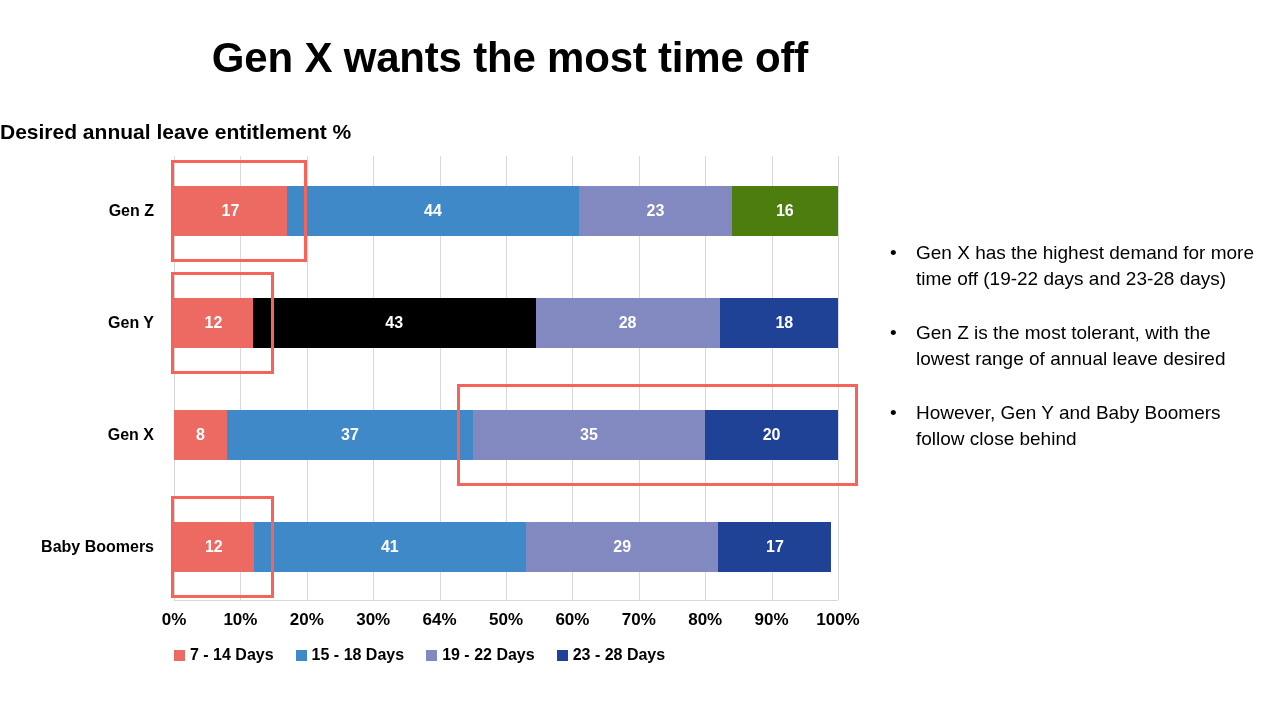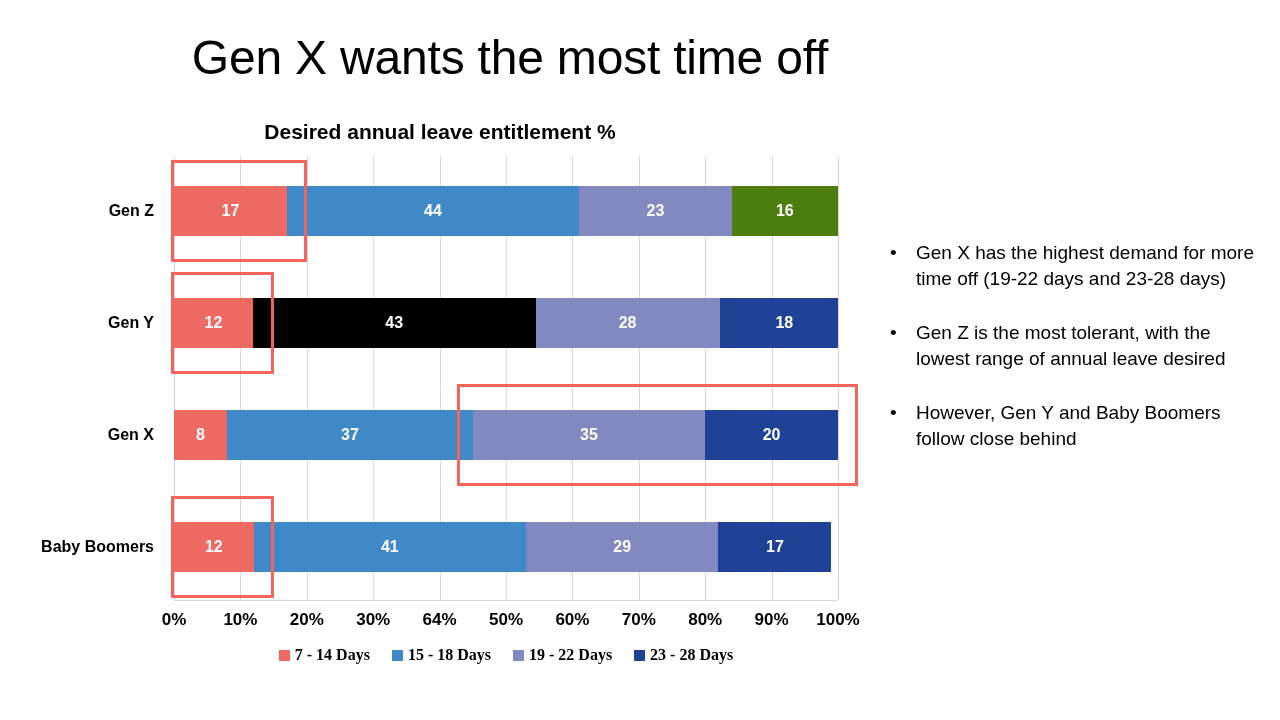"Gen X wants the most" #slide-title { font-size: 48px -> 42px; font-weight: normal -> bold }
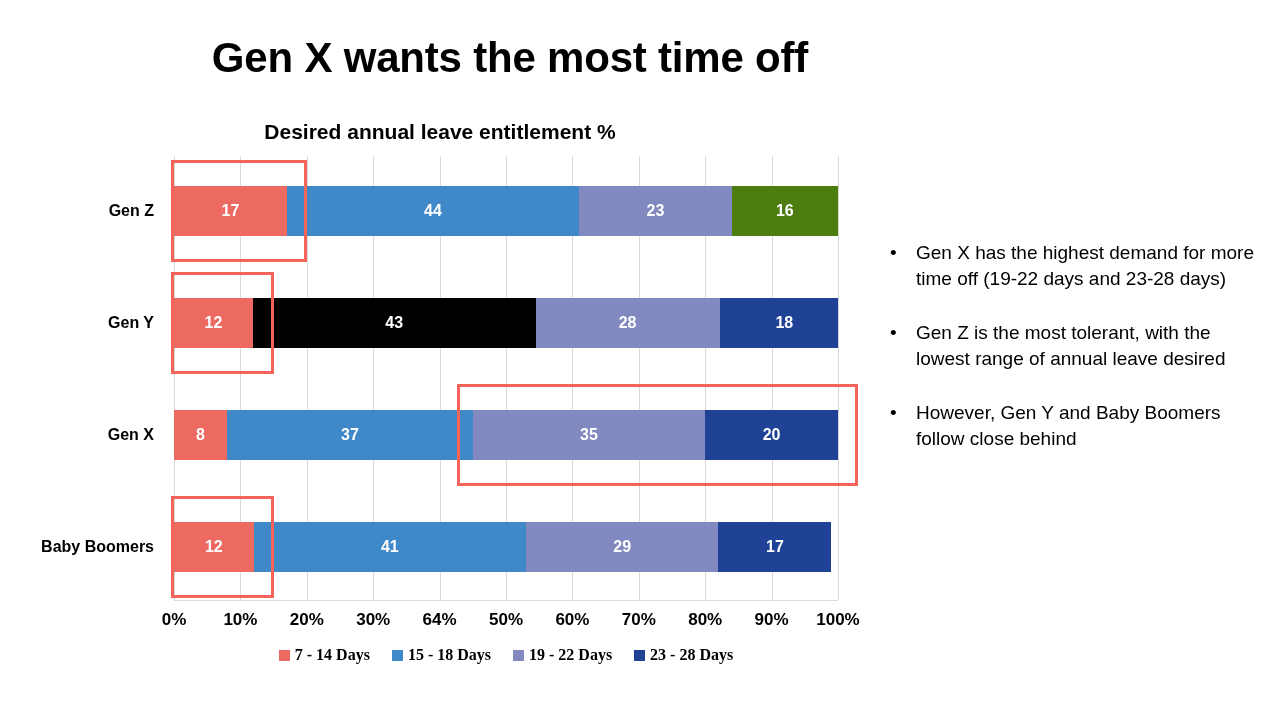"Desired annual leave entitlement %" #chart-subtitle { text-align: center -> none }
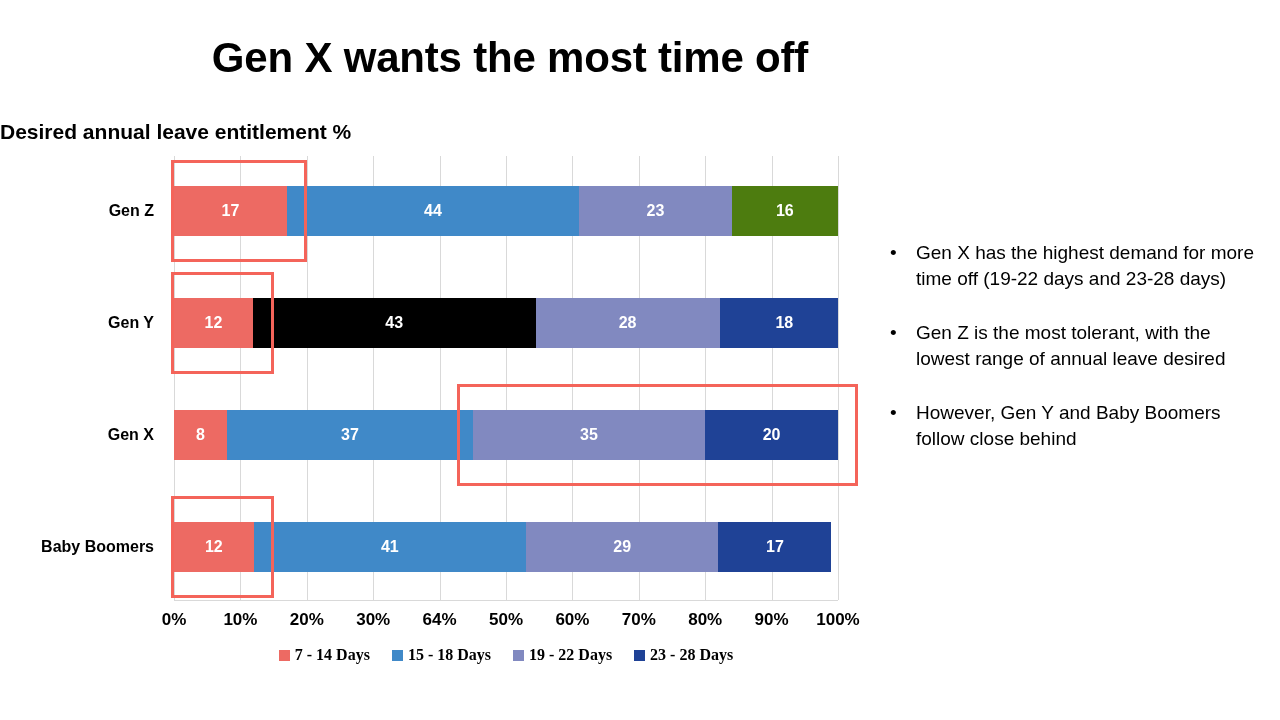"7 - 14 Days" #legend { font-family: Liberation Serif, serif -> none; justify-content: center -> none }
